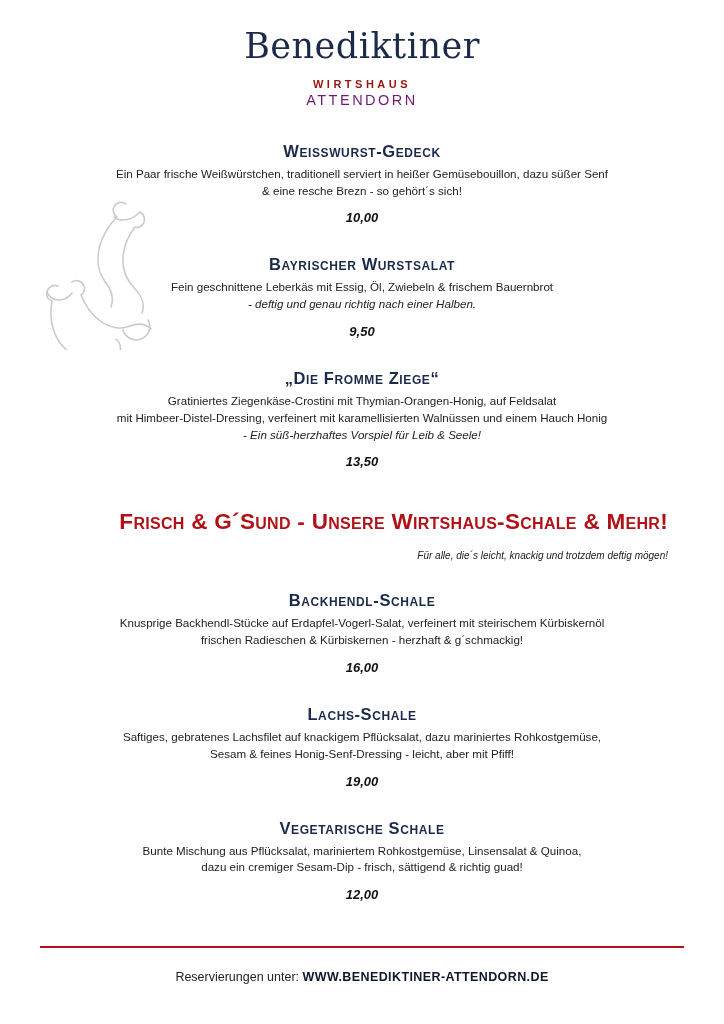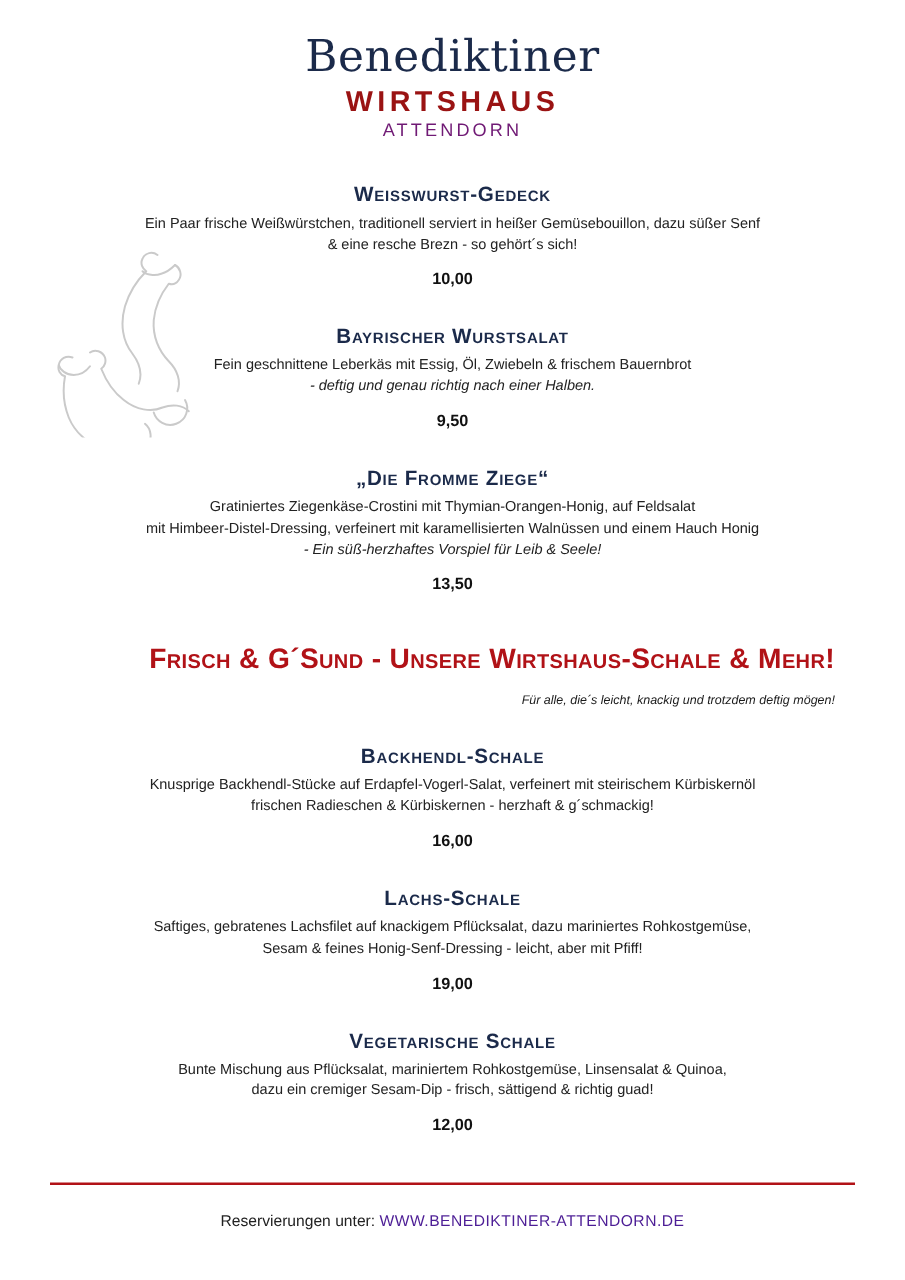"WIRTSHAUS" .logo-sub { font-size: 23px -> 11px; margin-top: 3px -> 13px }
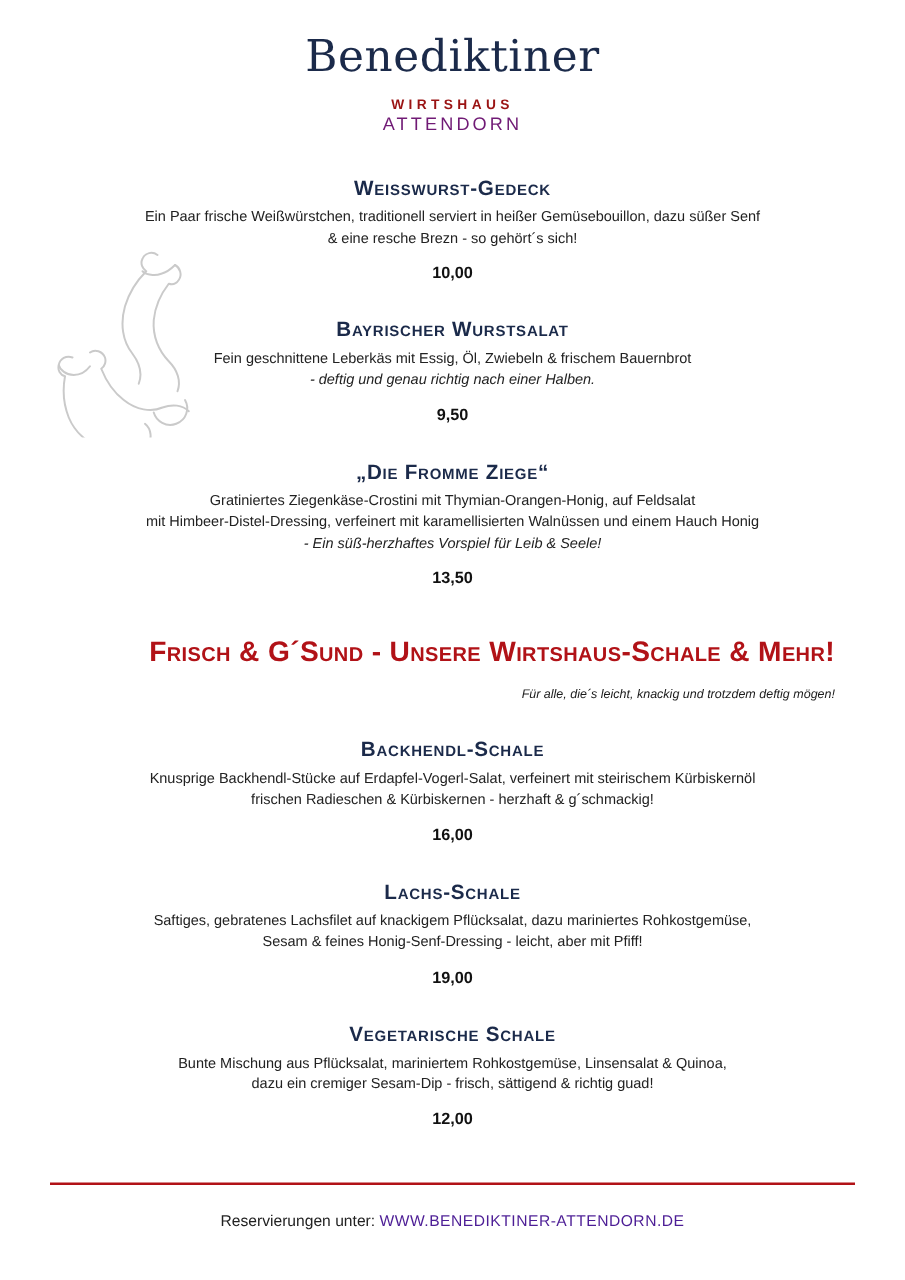"10,00" .item-price { font-style: none -> italic }
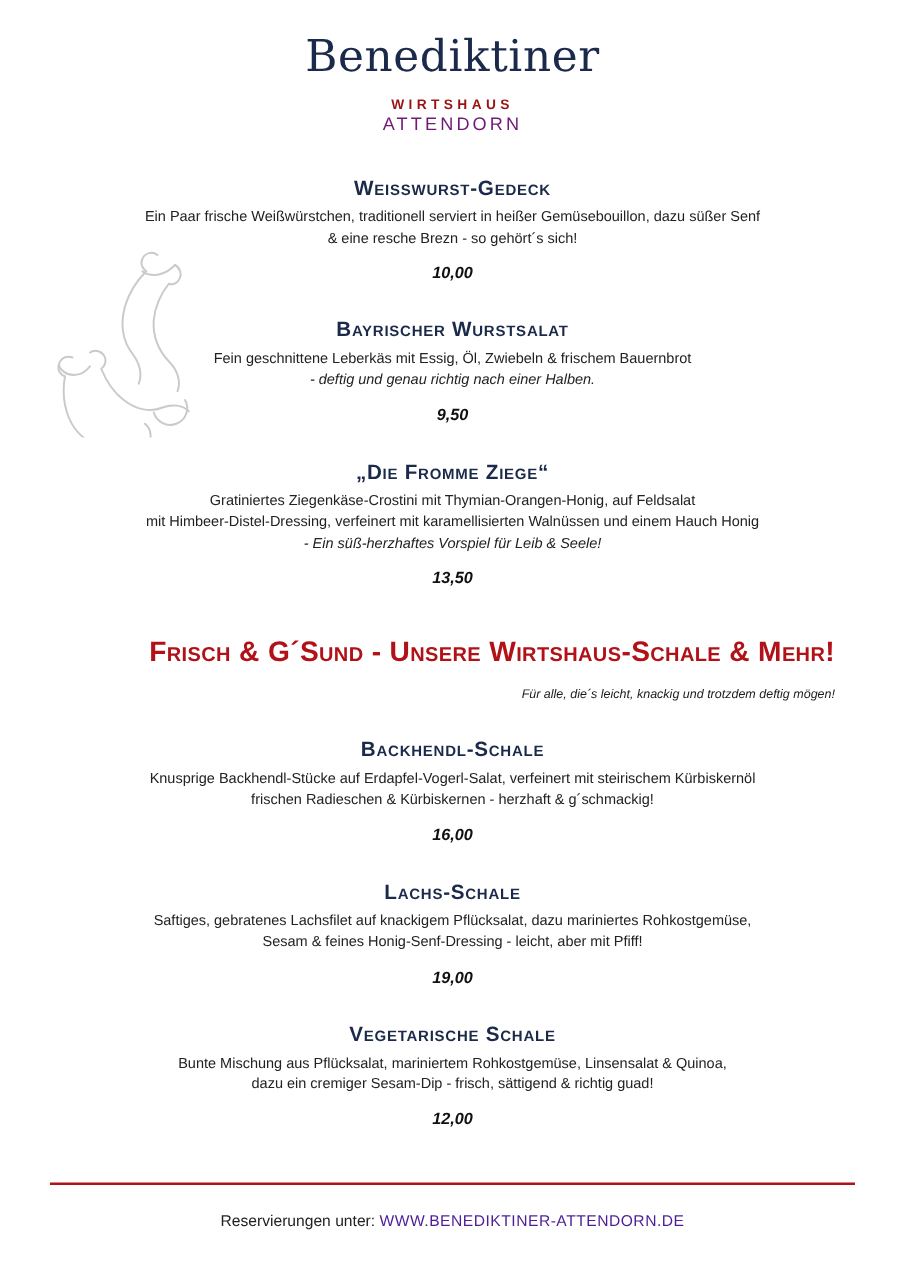"WWW.BENEDIKTINER-ATTENDORN.DE" .footer-text .url { color: #4c1d95 -> #0f172a; font-weight: normal -> bold }
